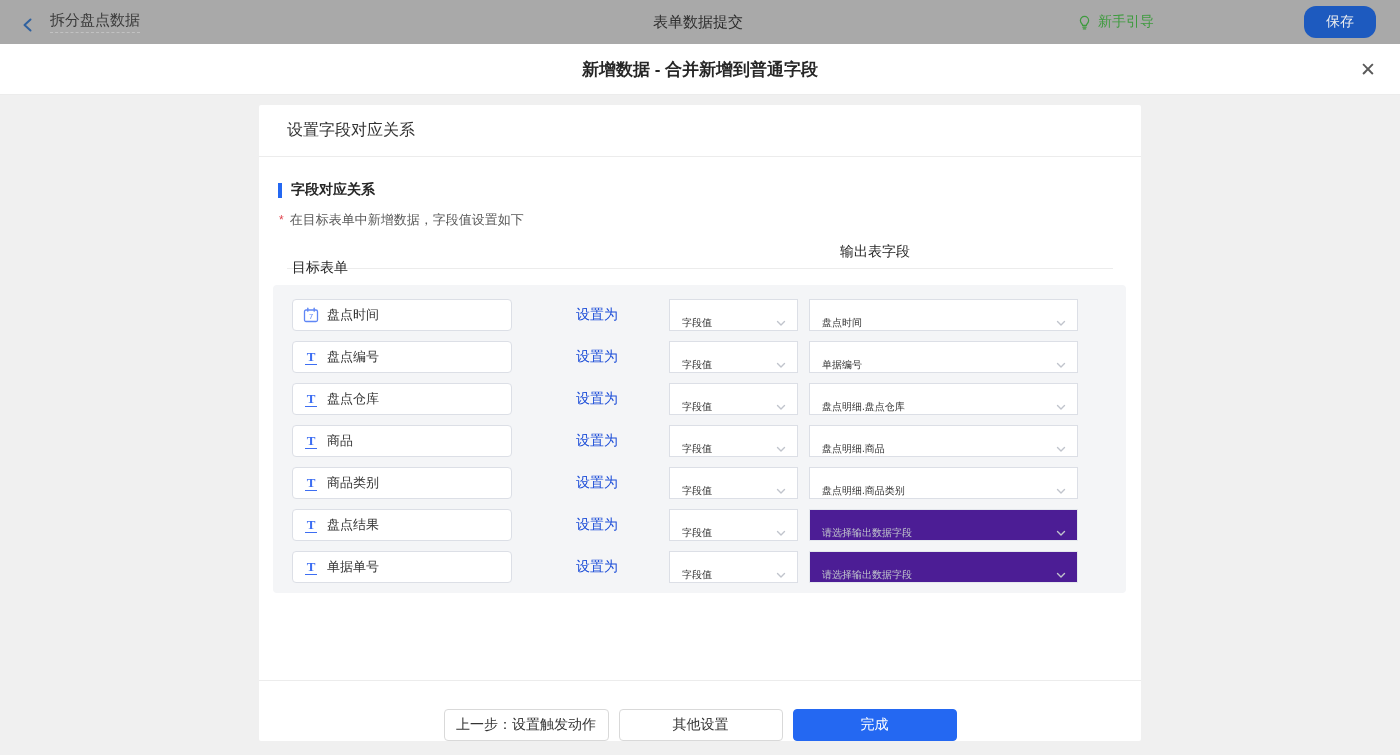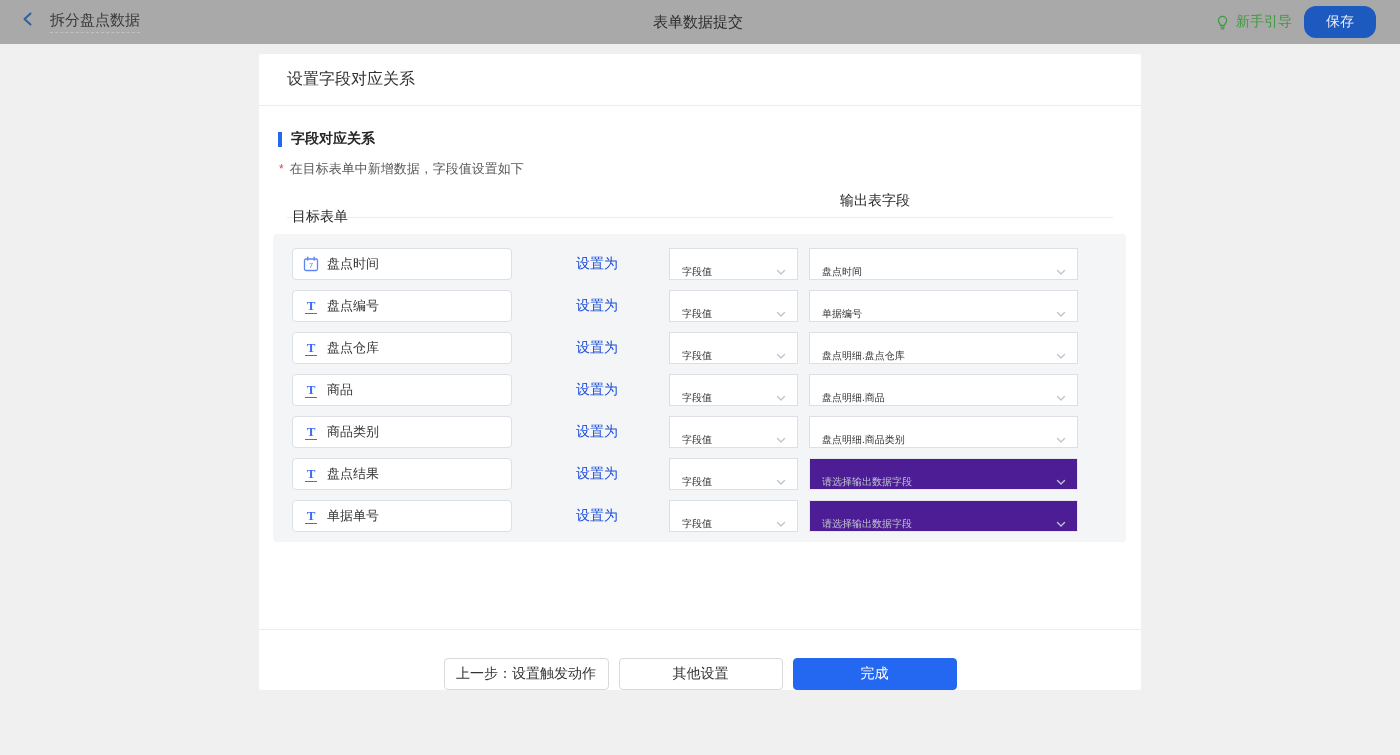"拆分盘点数据" .topbar-left { align-items: flex-start -> flex-end }
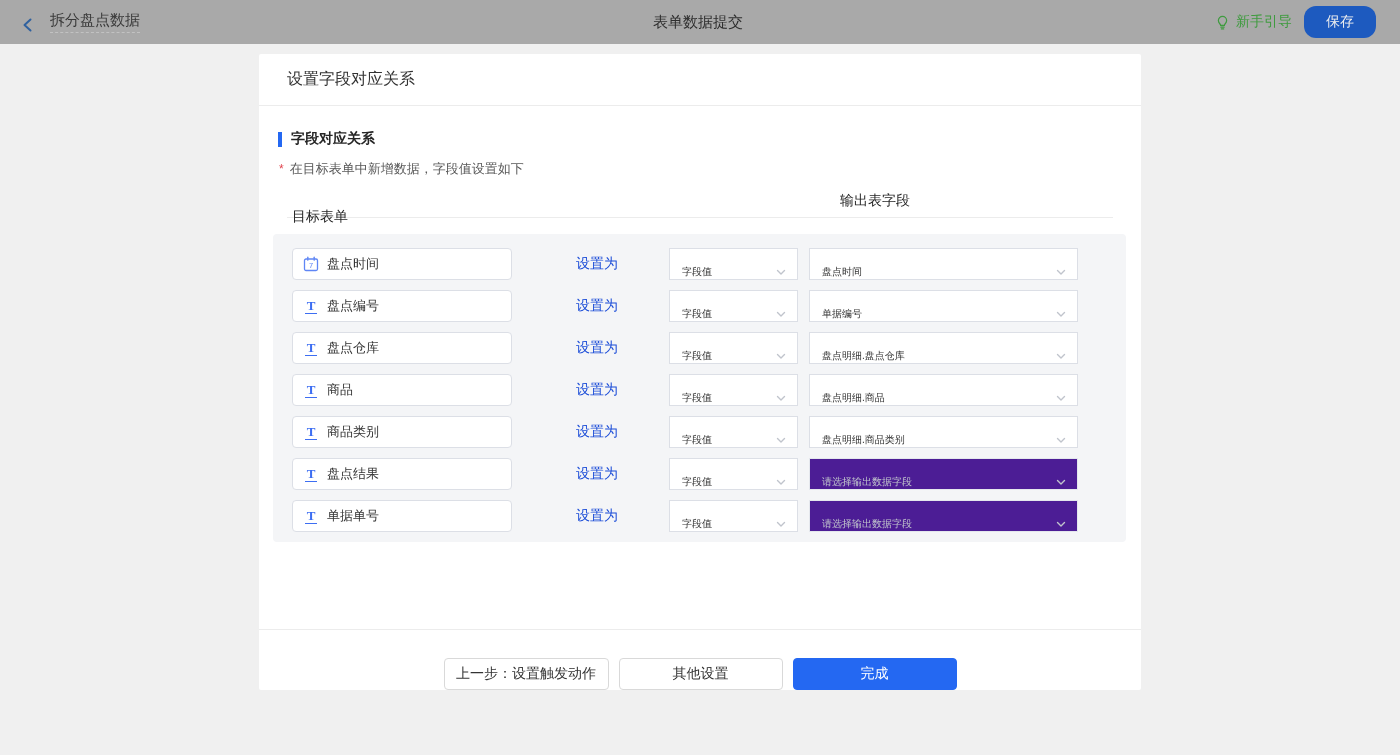"新手引导" .topbar-right { justify-content: flex-end -> space-between }
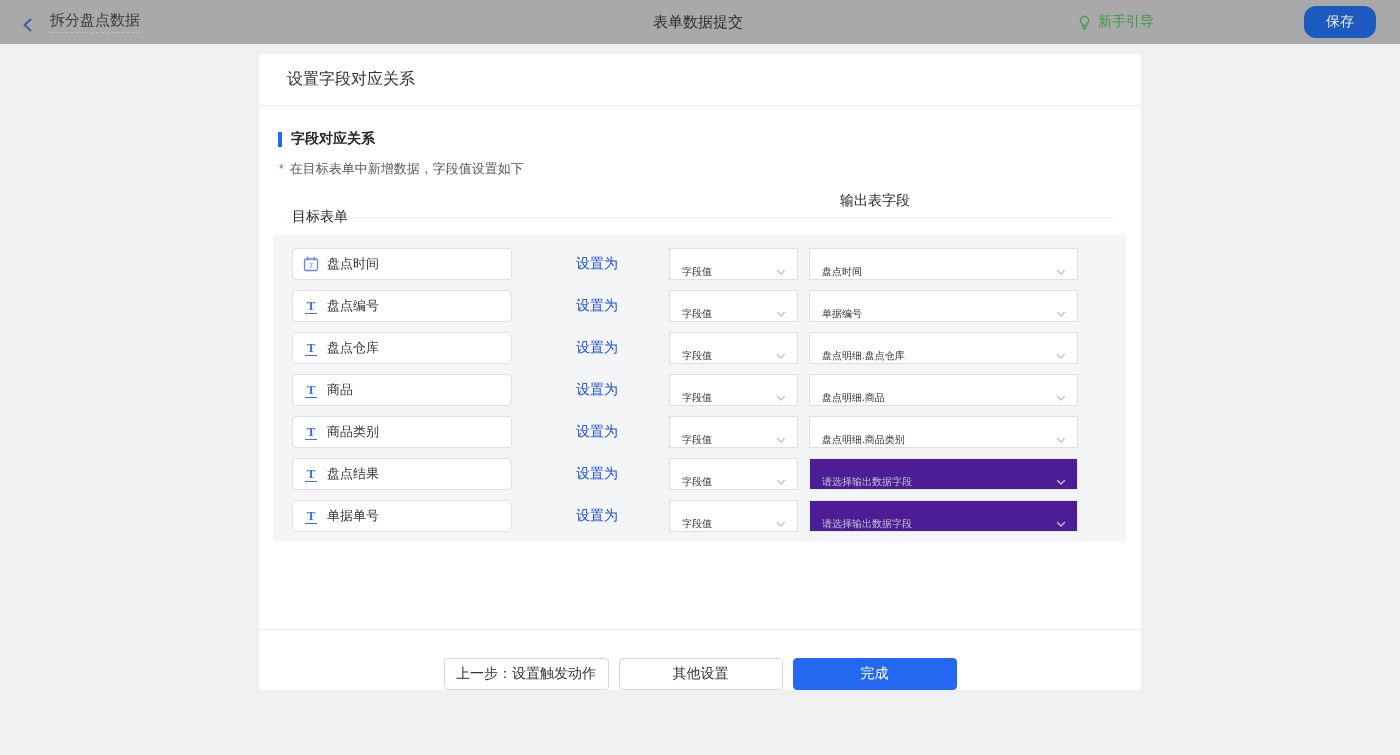"新增数据 - 合并新增到普通字段" div.dialog-header { html: none -> <div> <h1>新增数据 - 合并新增到普通字段</h1> <span>✕</span> </div> }
